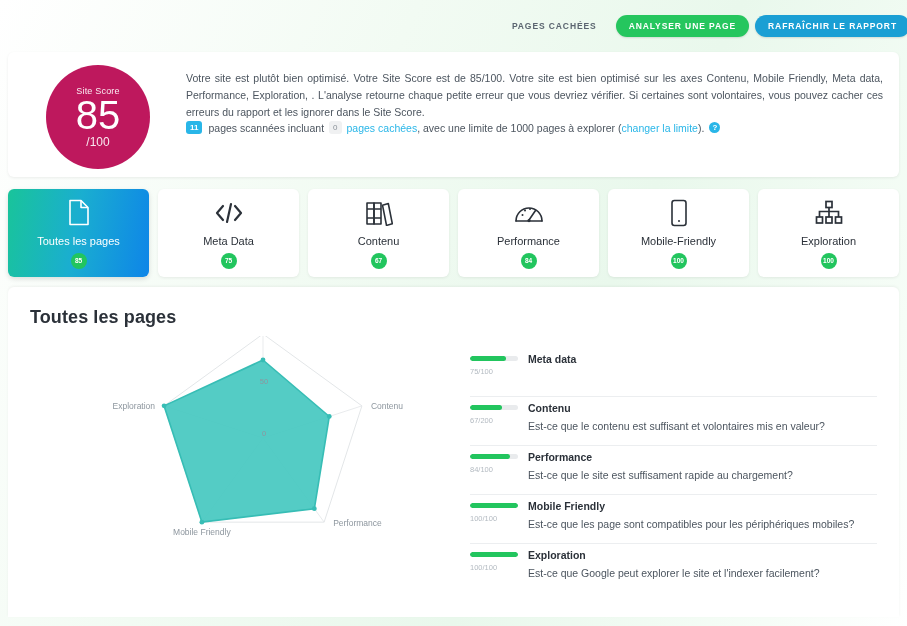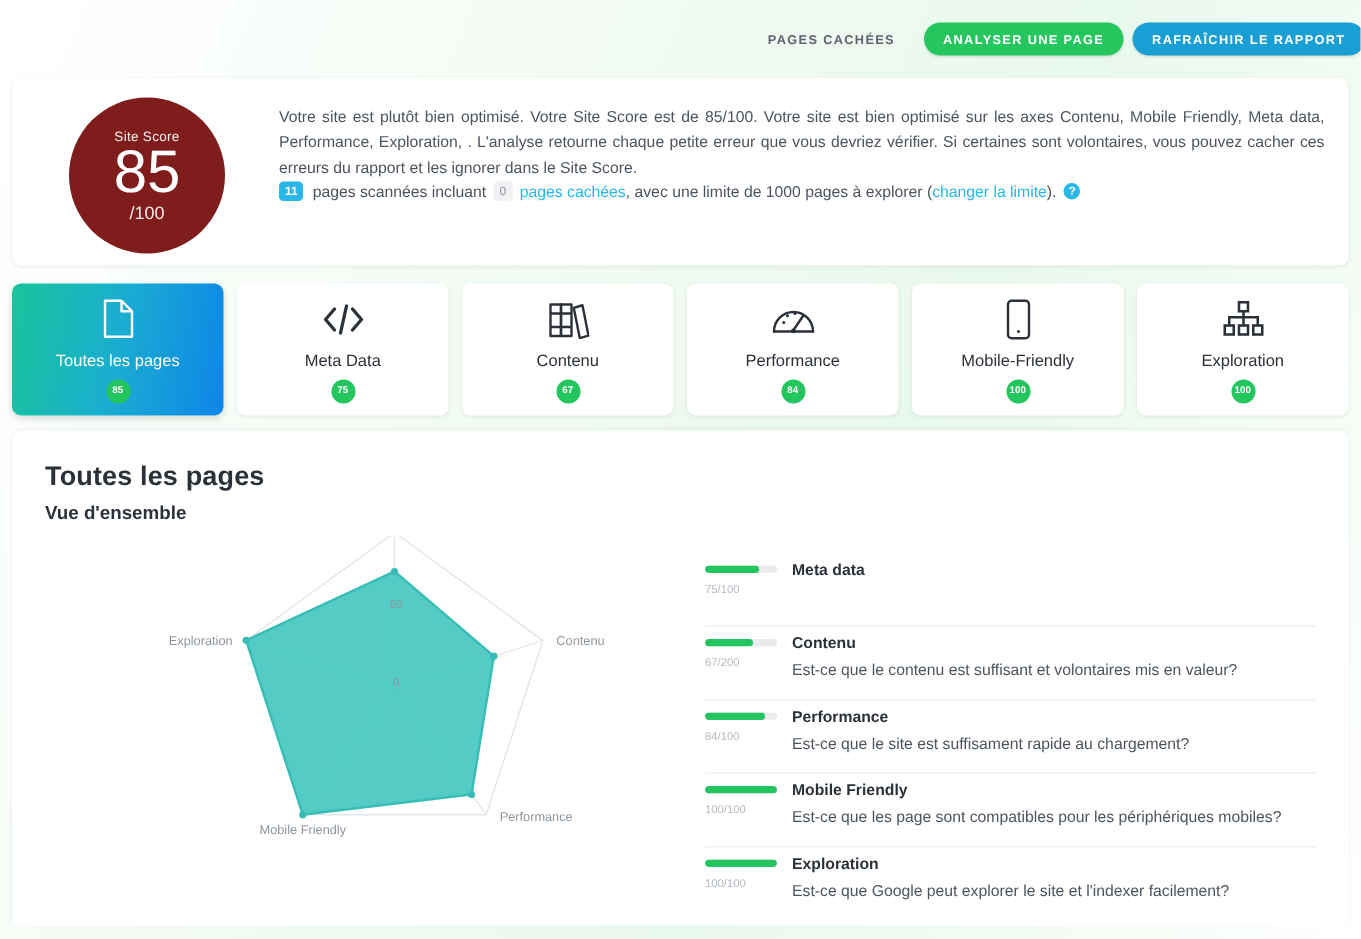"Site Score" .score-circle { background: #7f1d1d -> #be185d }
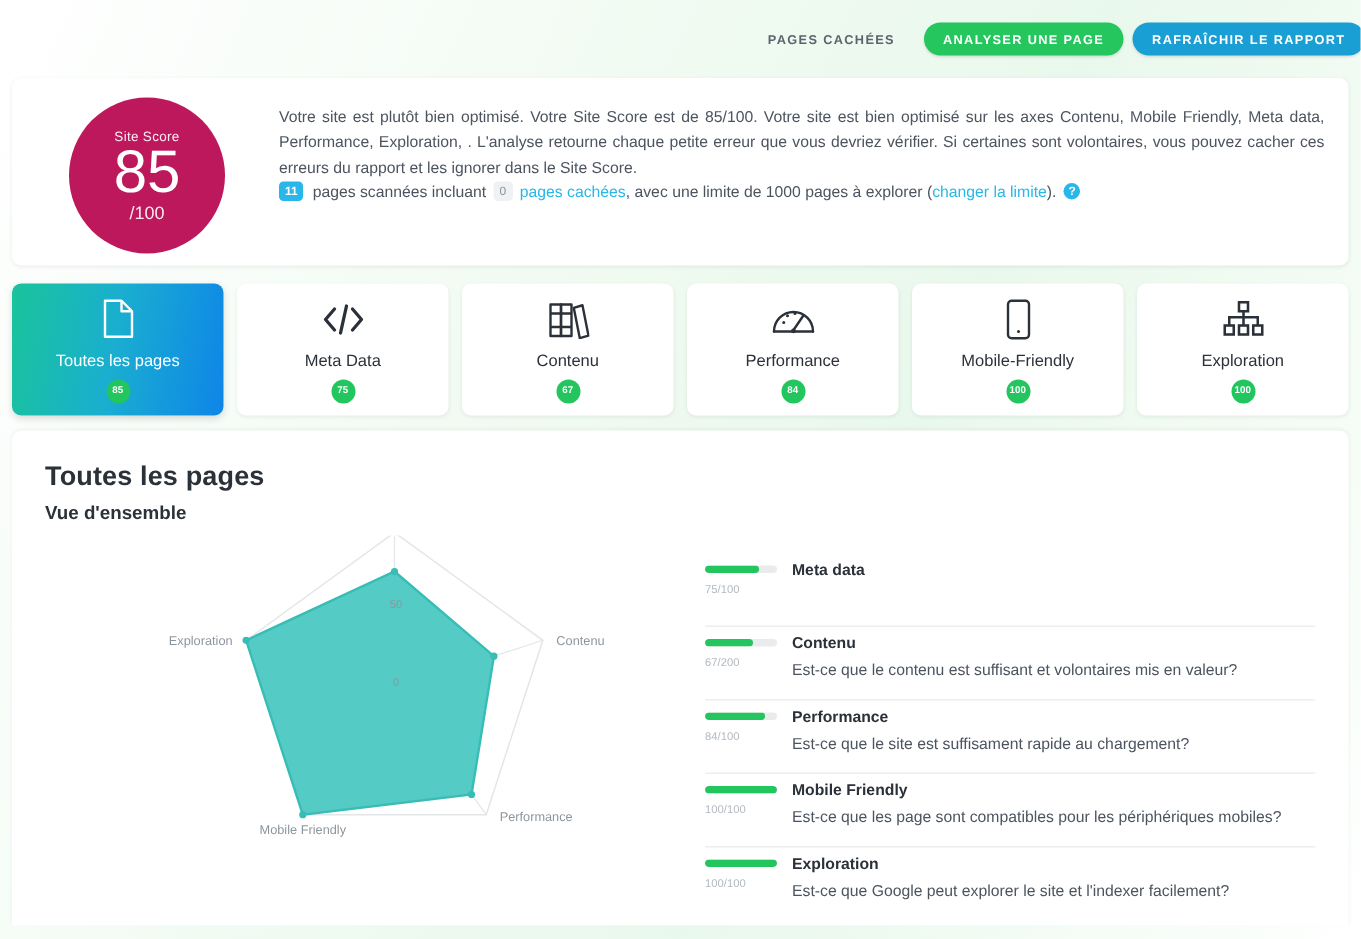"Vue d'ensemble" div.panel-sub { html: <div>Vue d'ensemble</div> -> none }
